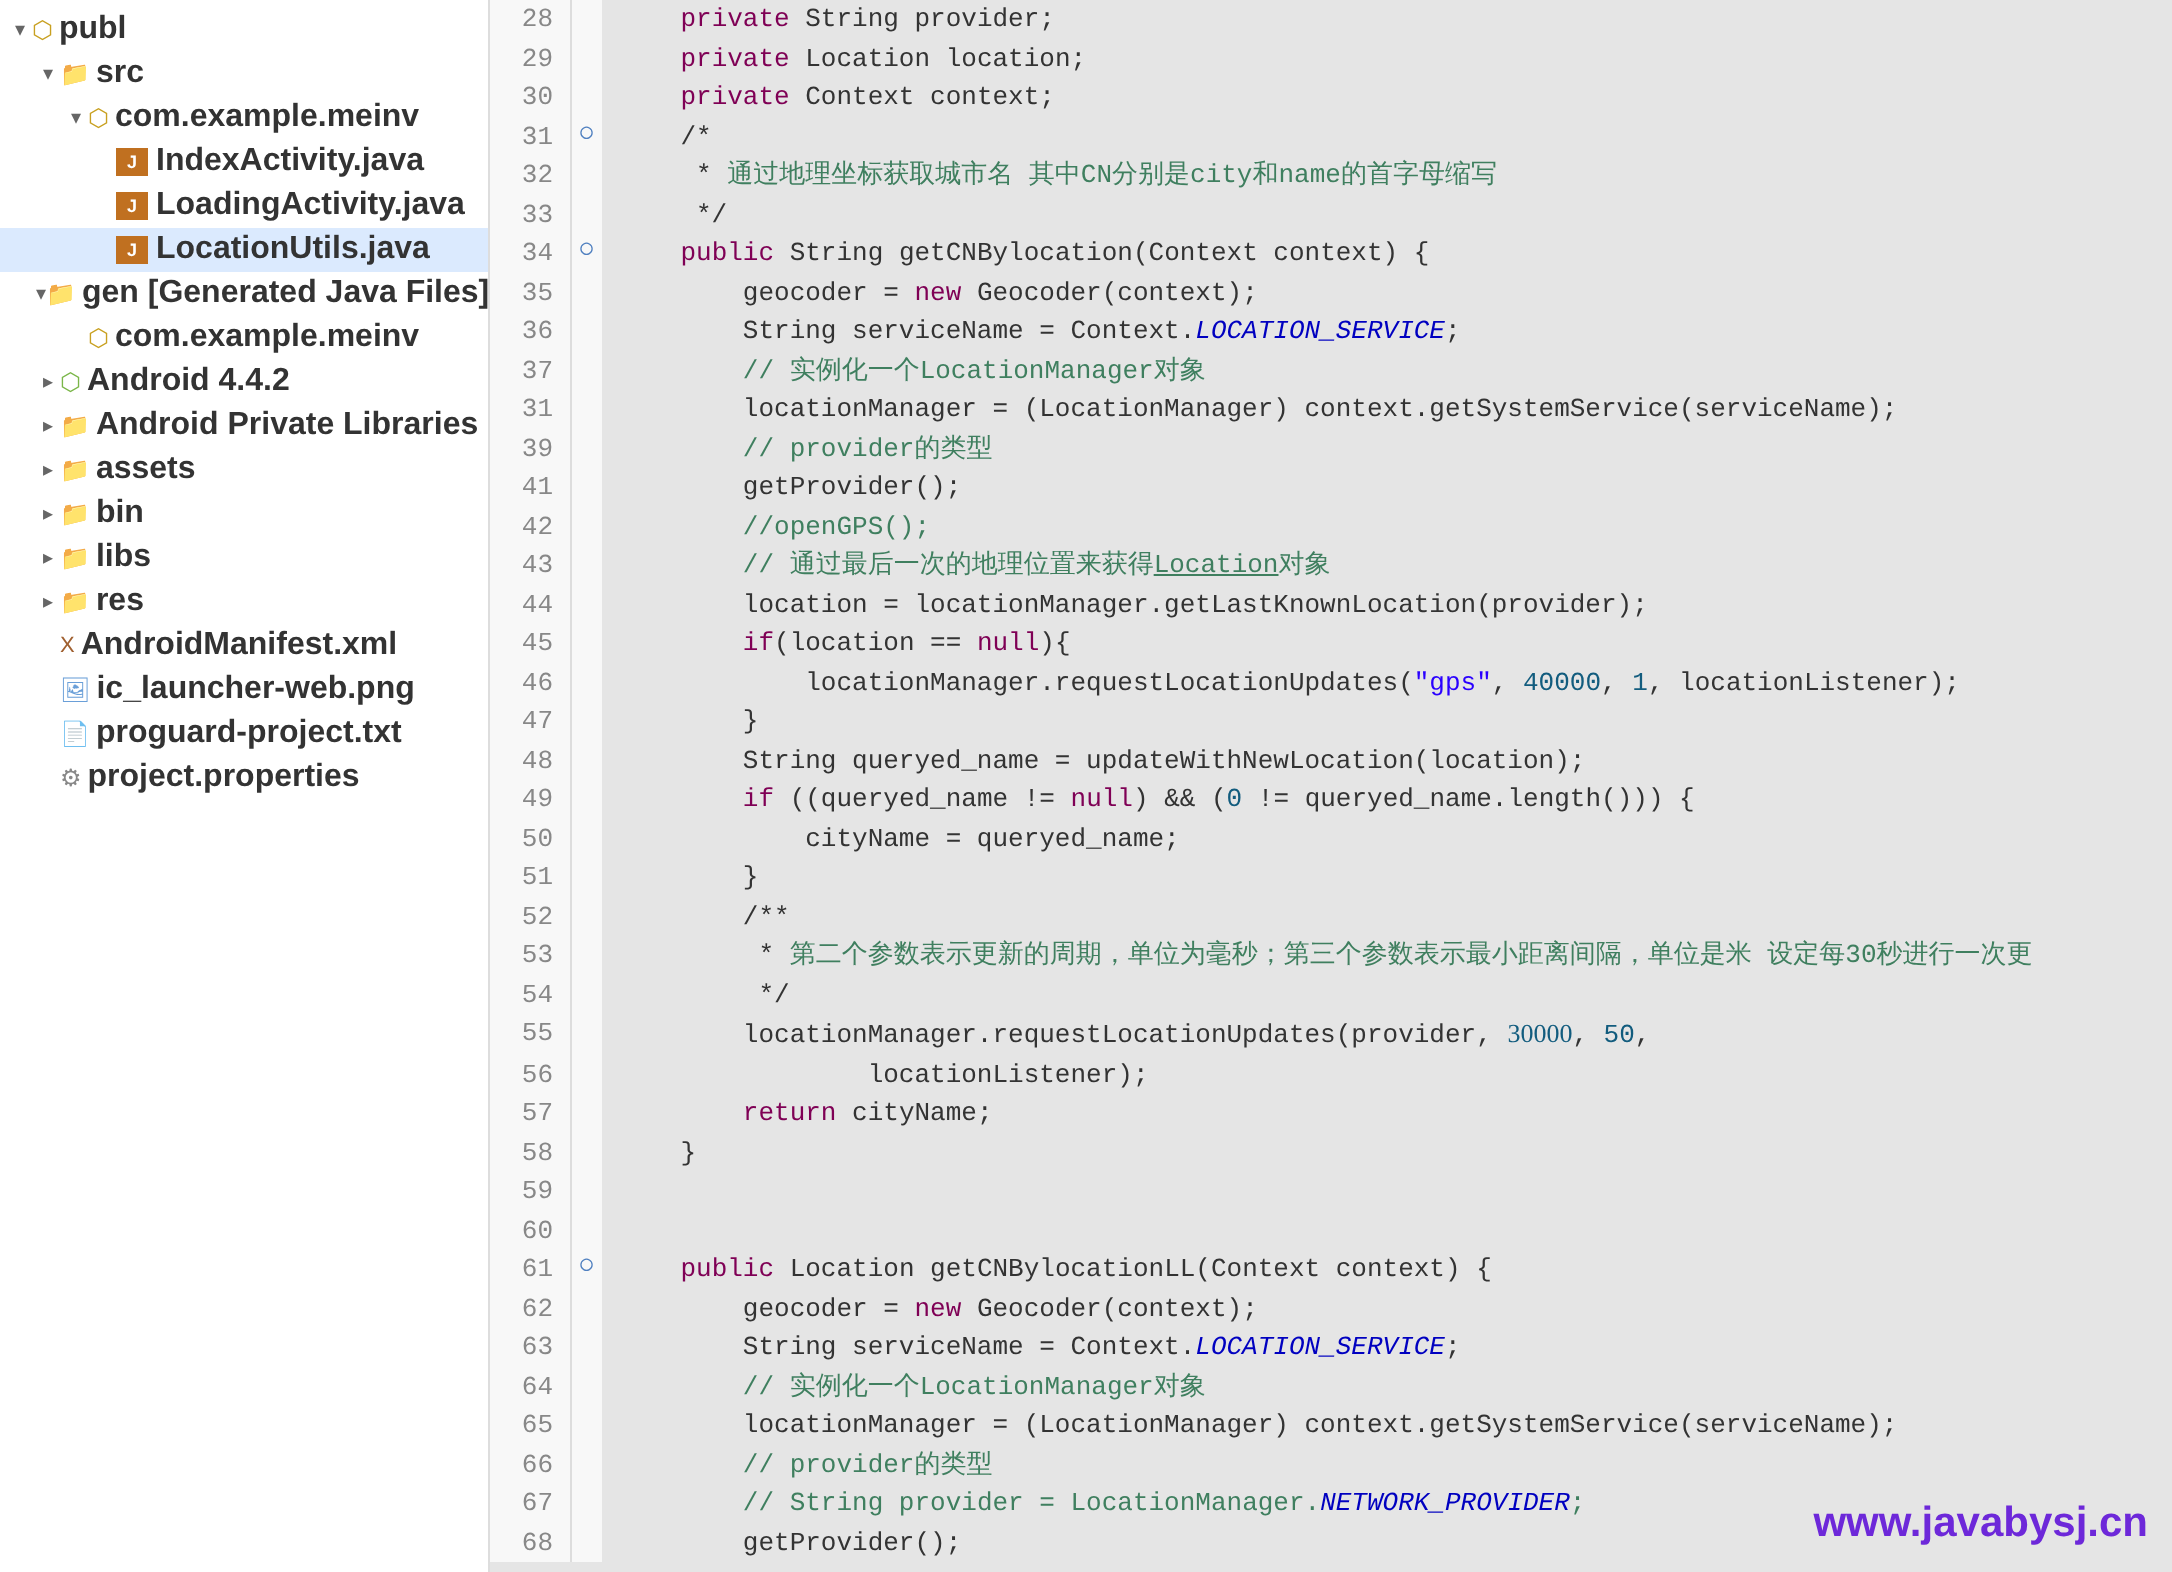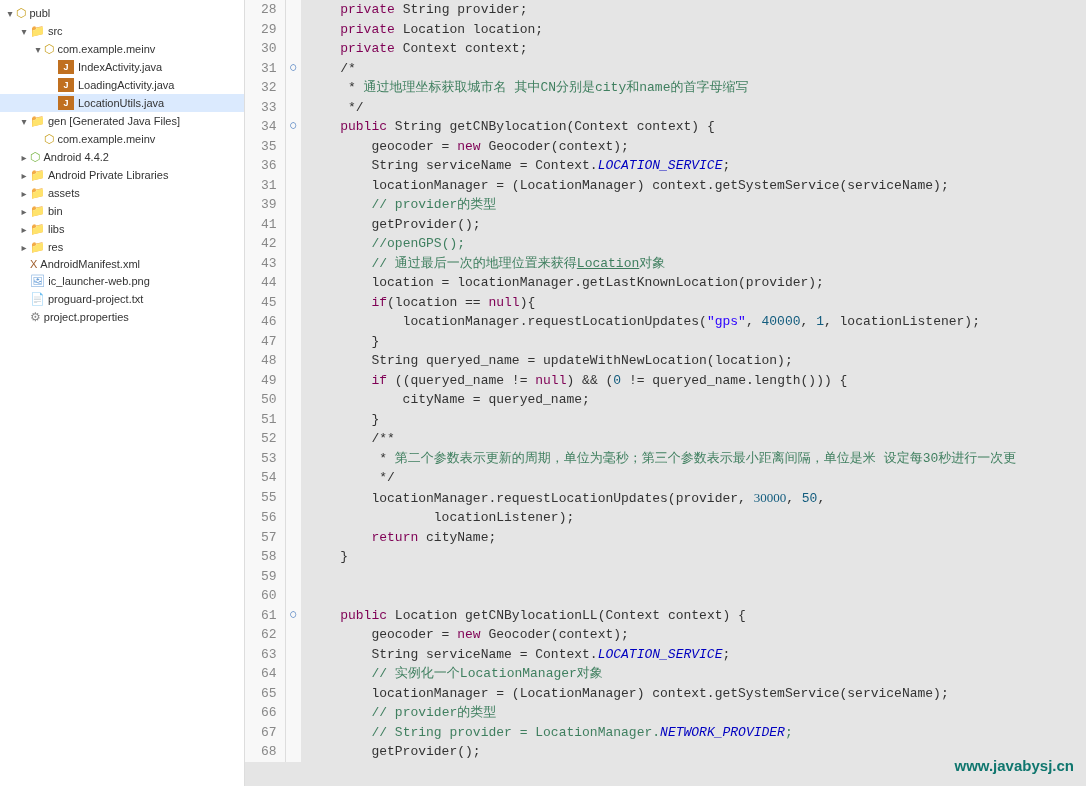"publ" .tree-label { font-size: 11px -> 16px; font-weight: none -> bold }
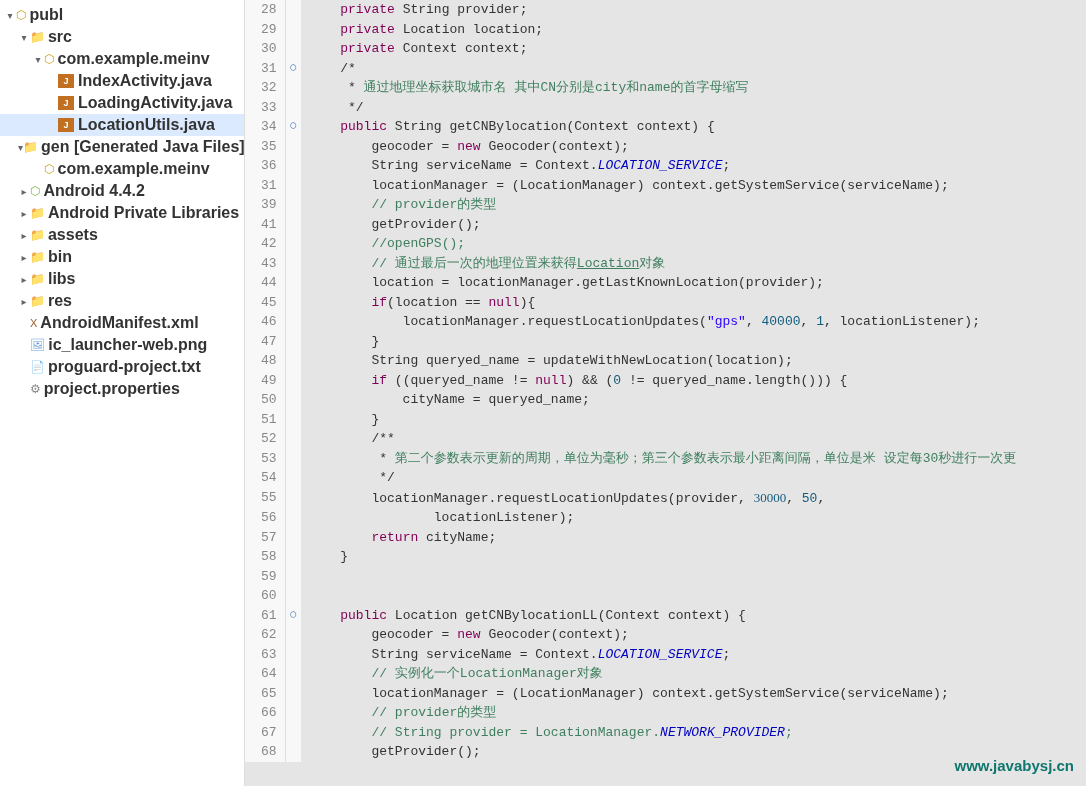"37" tr { html: none -> <tr> <td>37</td> <td></td> <td> <span>// 实例化一个LocationManager对象</span></td> </tr> }
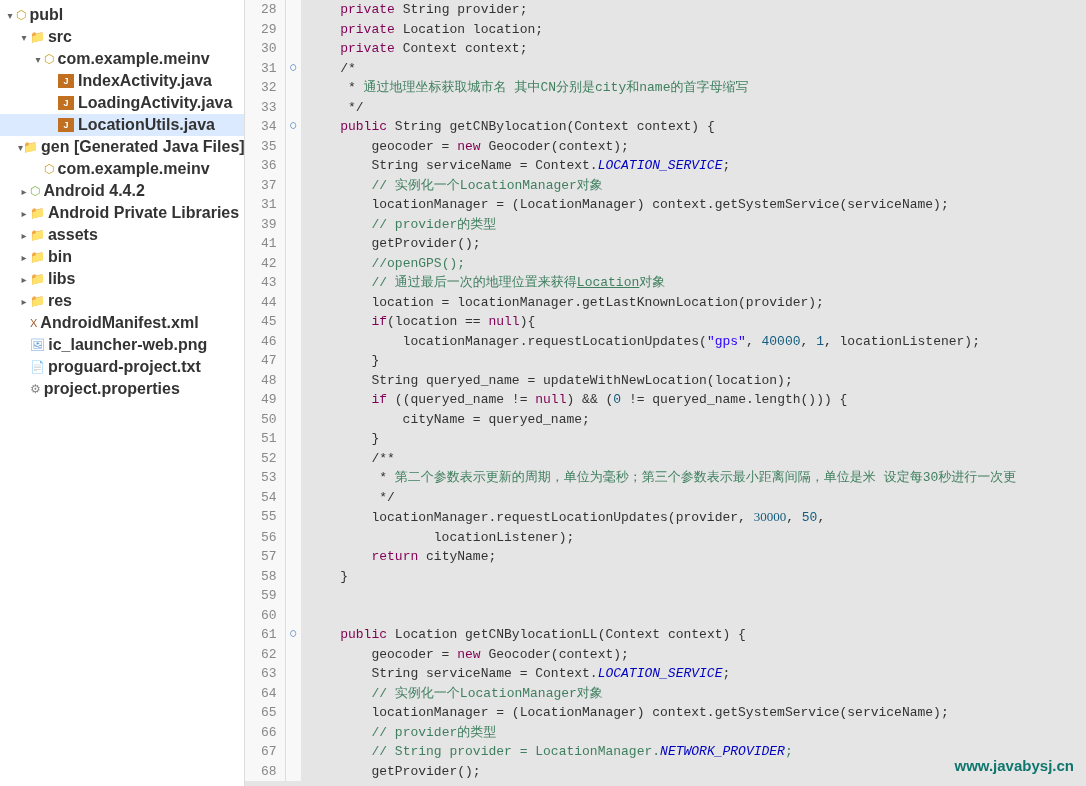"www.javabysj.cn" #watermark { color: #0f766e -> #6d28d9; font-size: 15px -> 21px }
